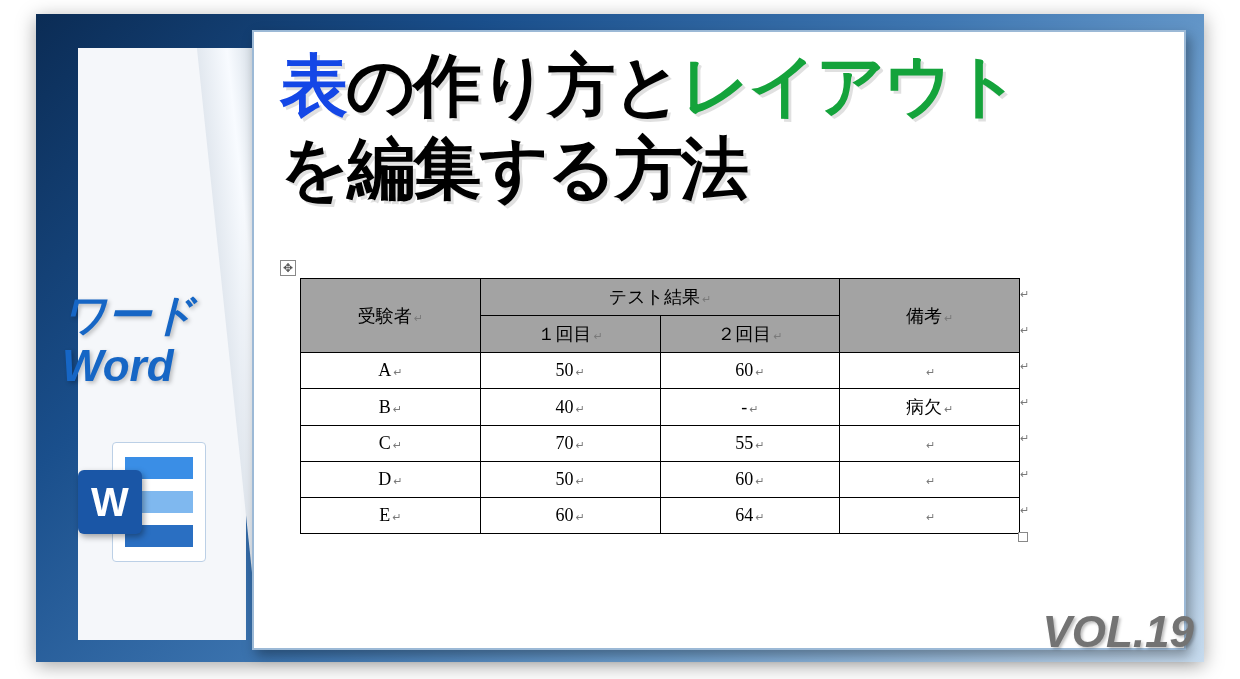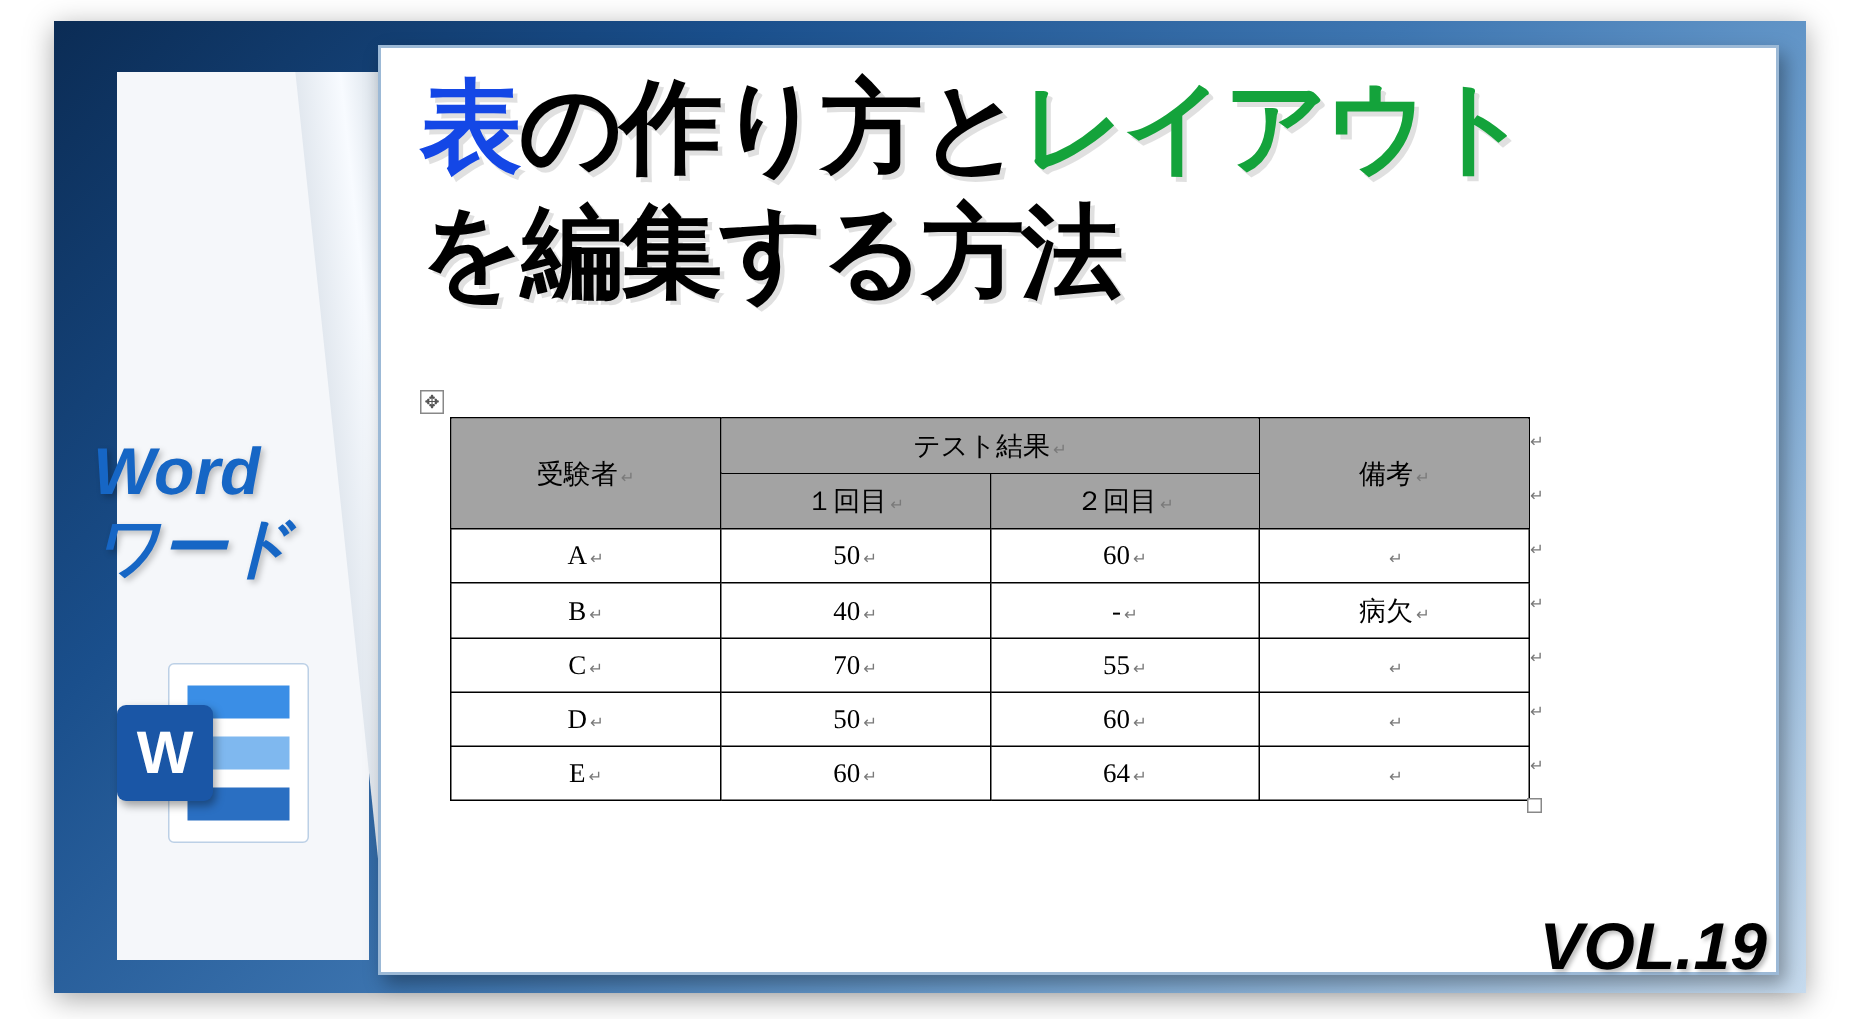"Word" div { order: before "ワード" -> after "ワード" }
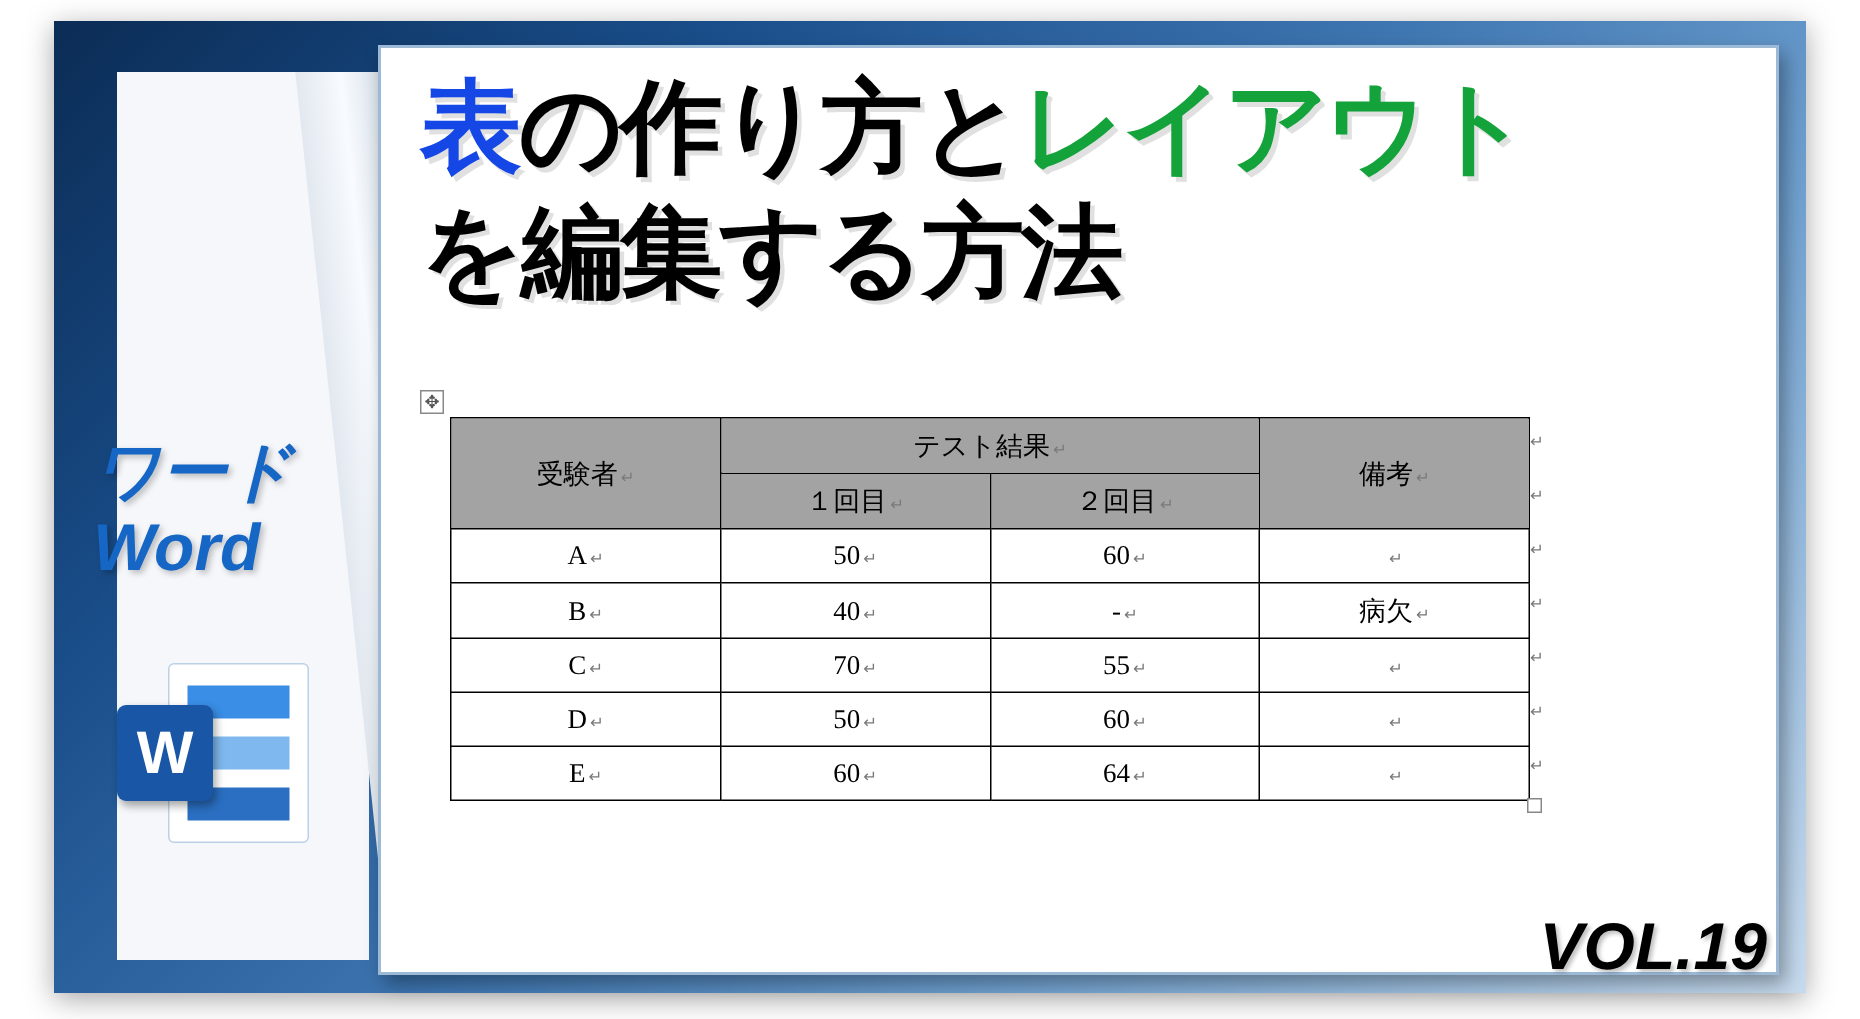"VOL.19" .vol { color: #000000 -> #737373; right: 62px -> 46px }
